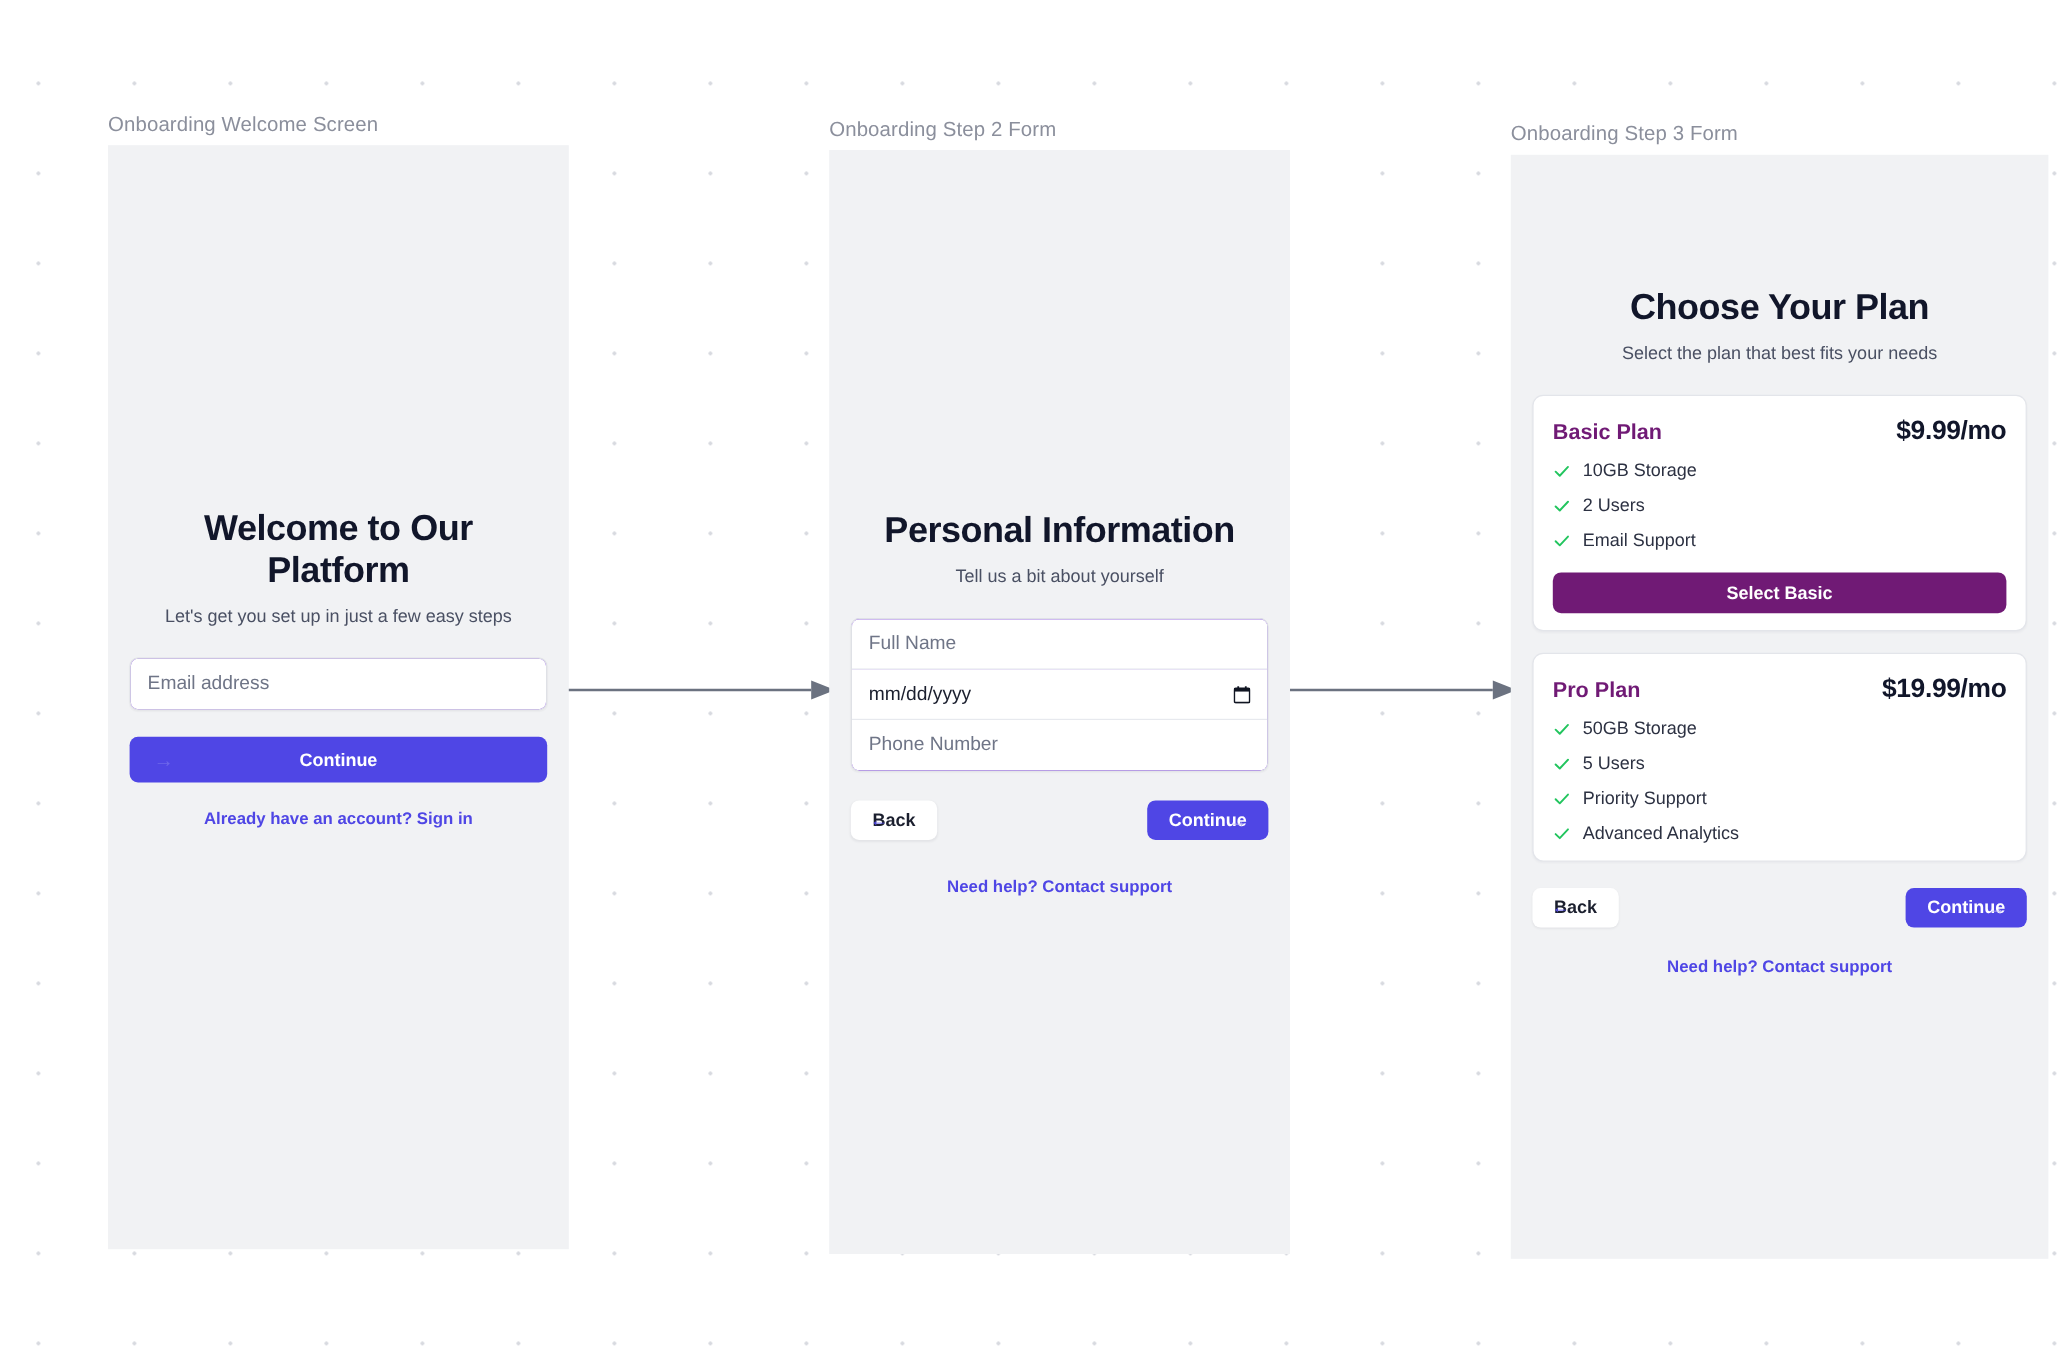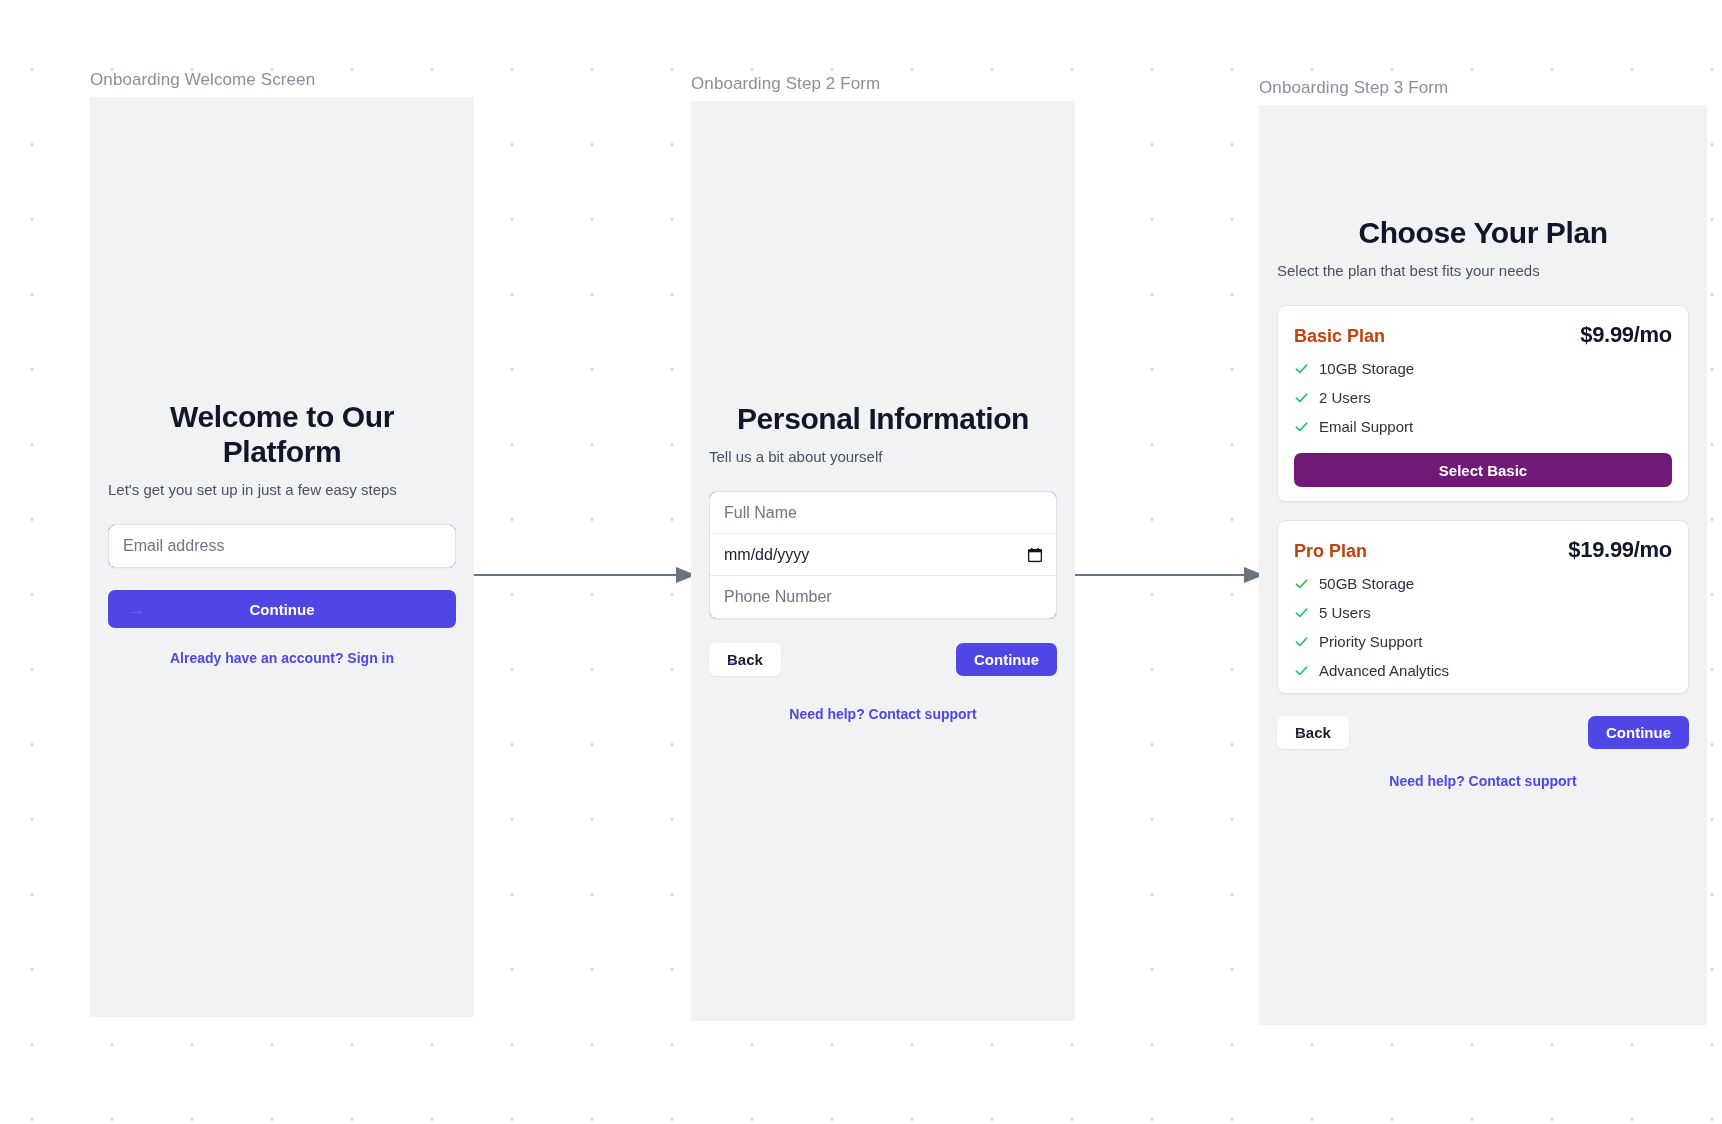"Onboarding Welcome Screen" .frame { margin-top: none -> 24px }
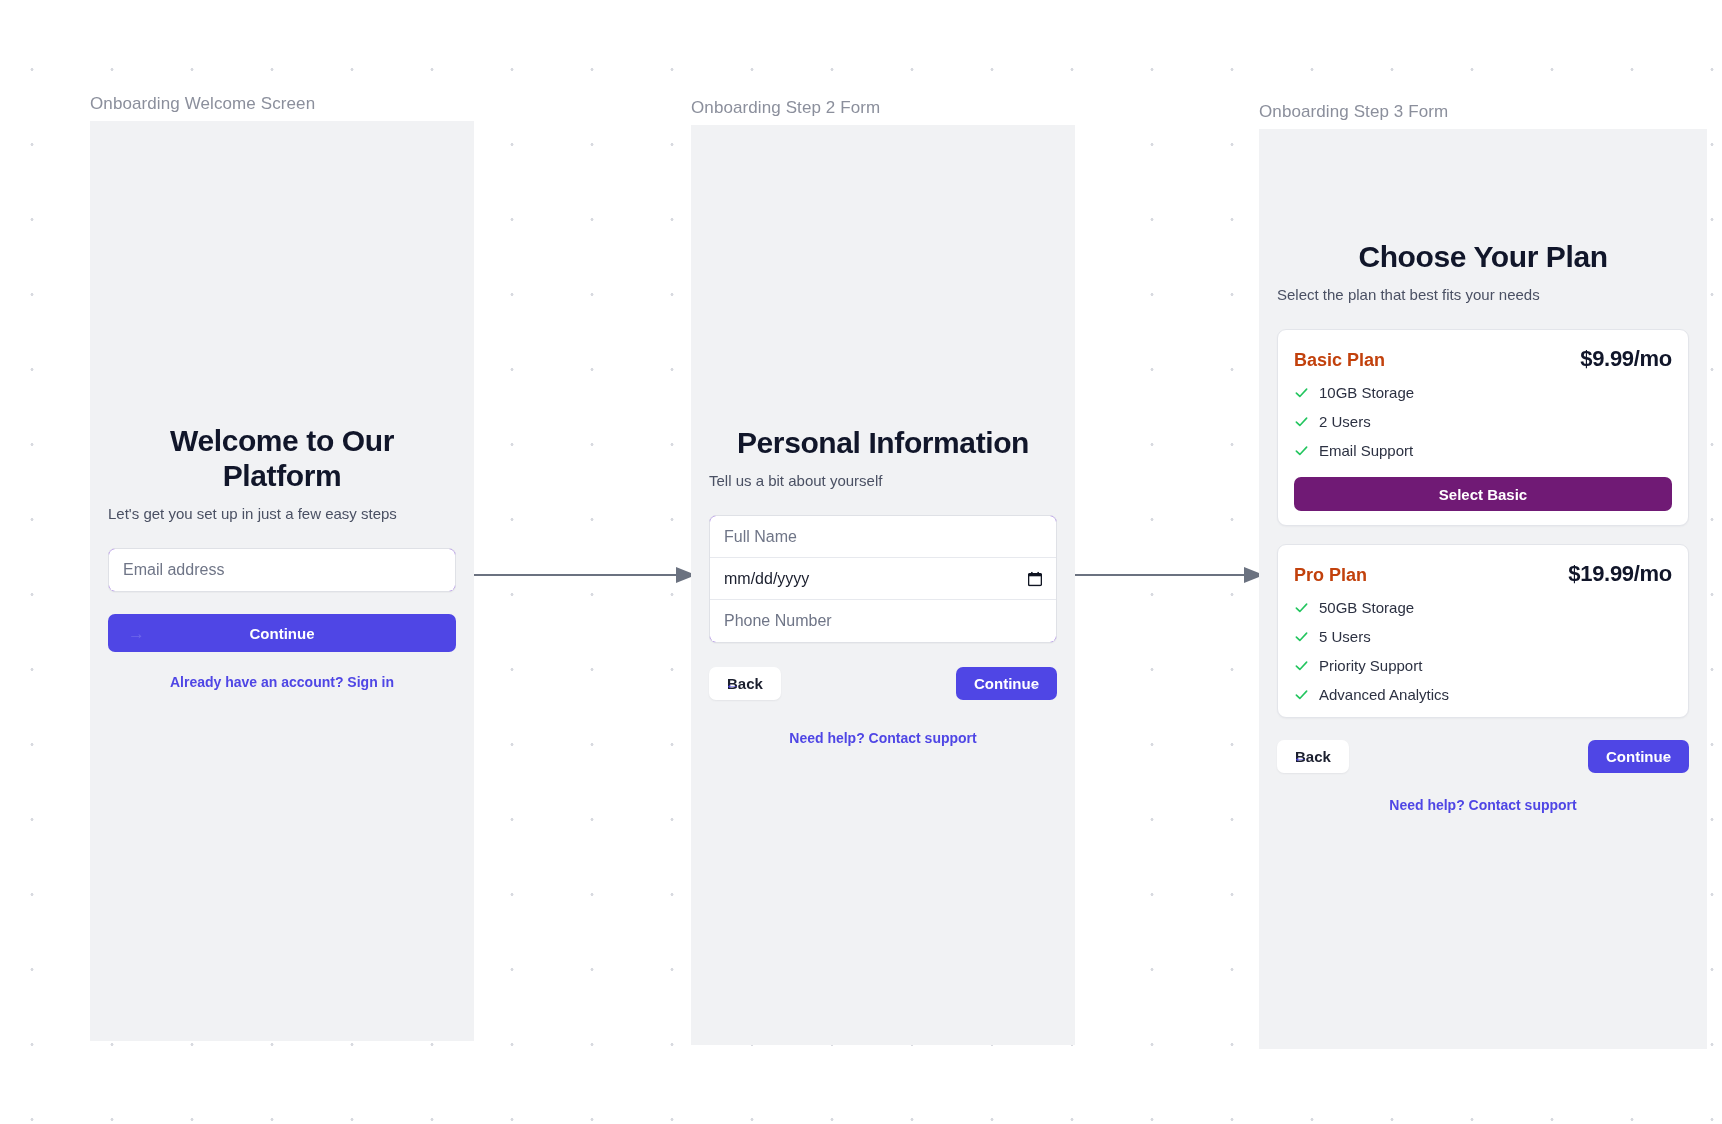"Select the plan that best" .screen-sub { text-align: left -> center }
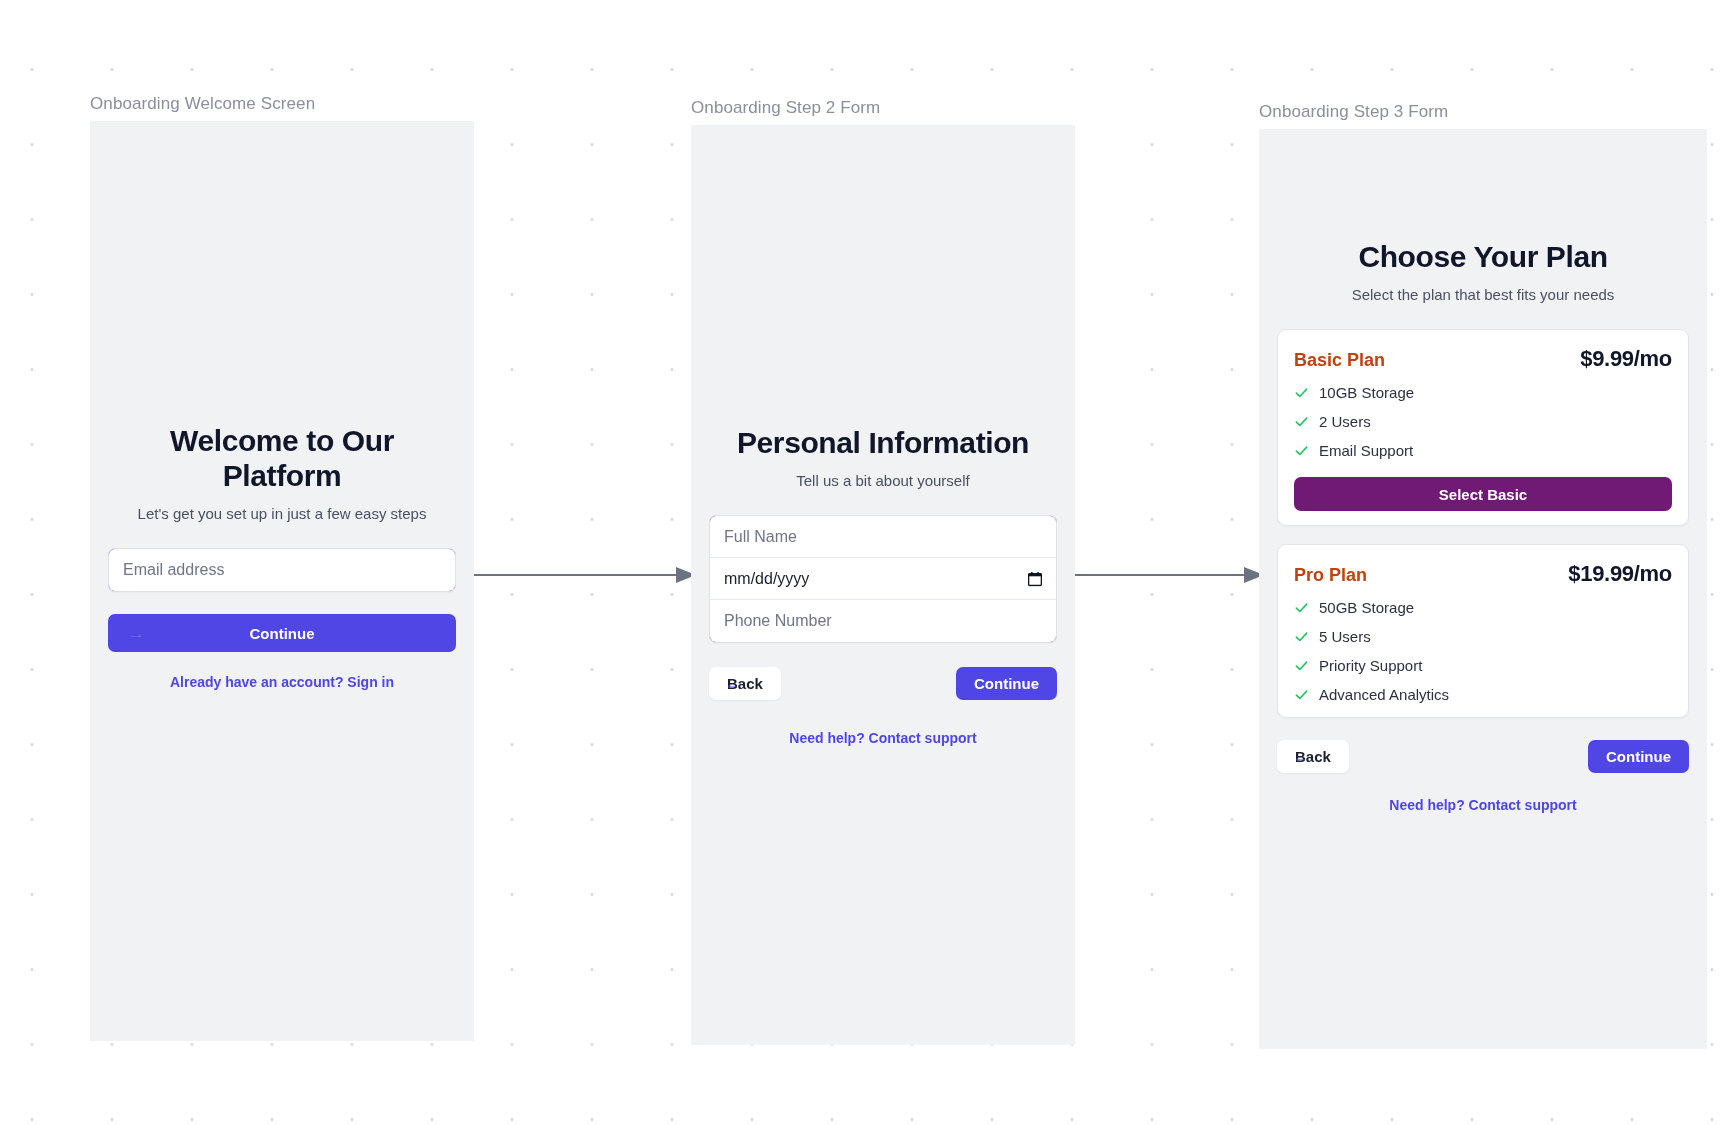"Basic Plan" .plan-name { color: #c2410c -> #701a75 }
